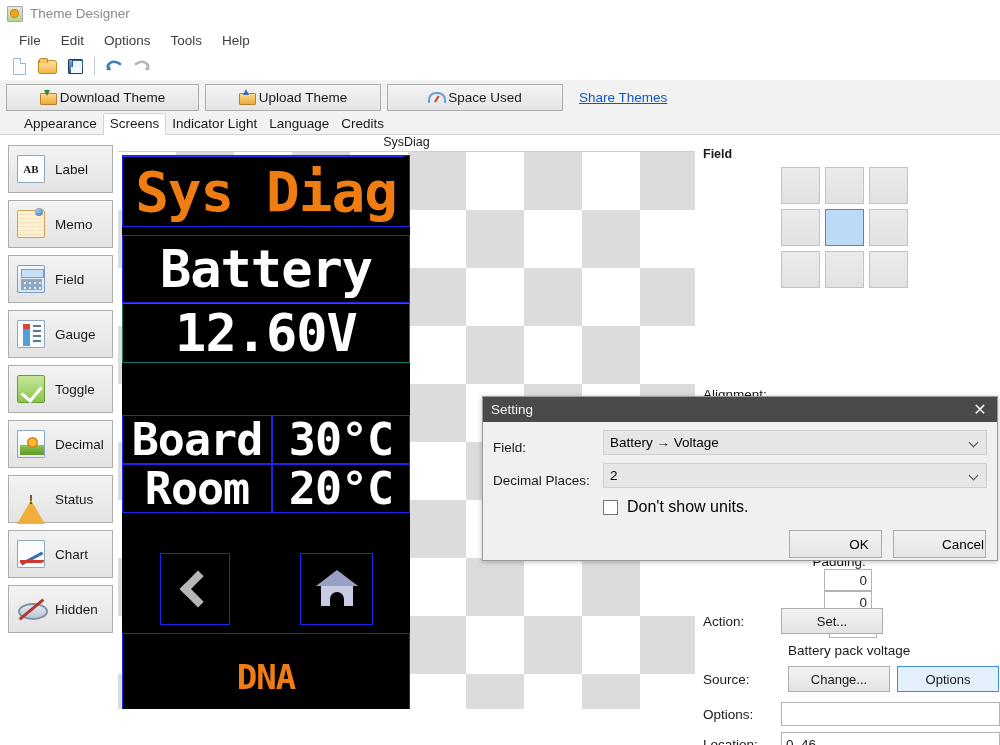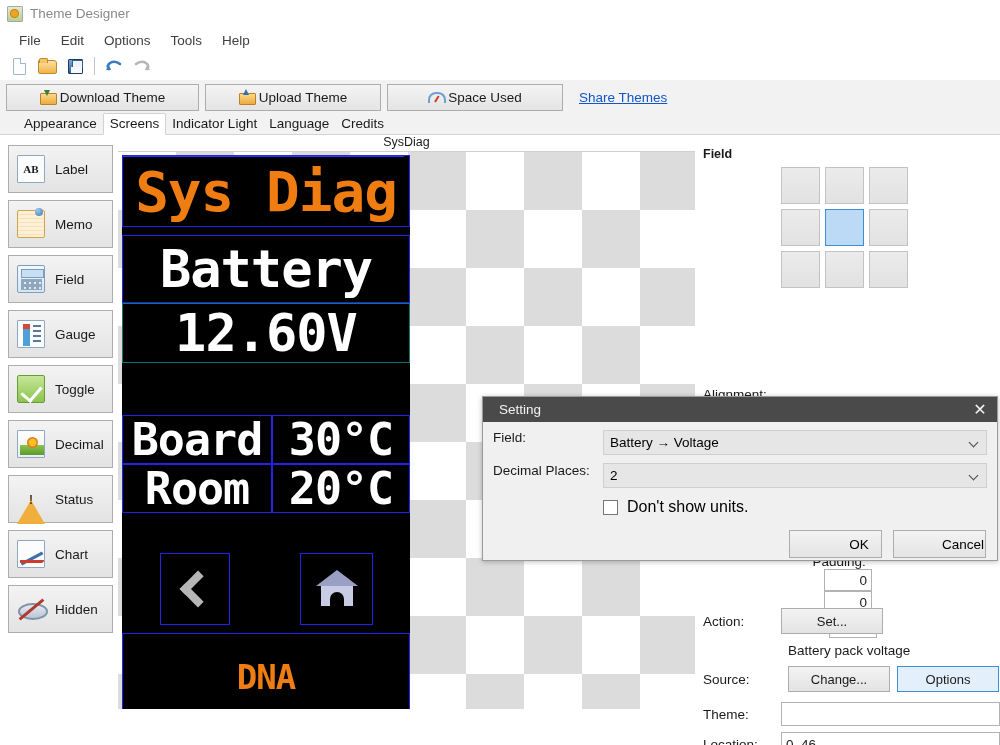"Setting" #dialog-titlebar { padding: 0 0 0 16px -> 0 0 0 8px }
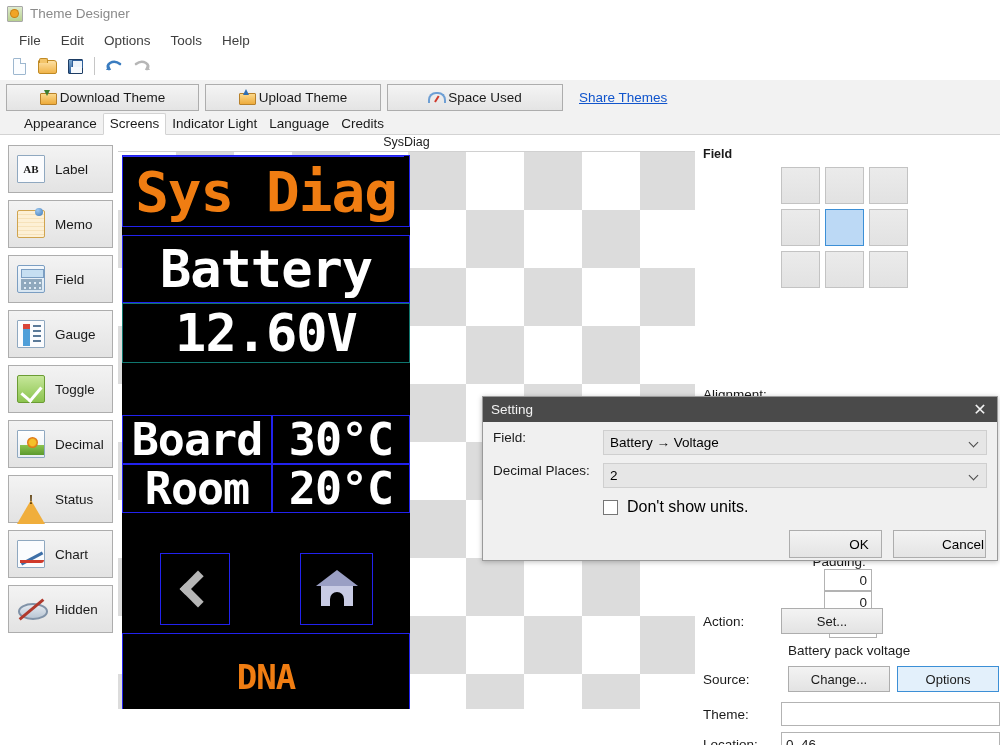"Field:" .drow { align-items: flex-start -> flex-end }
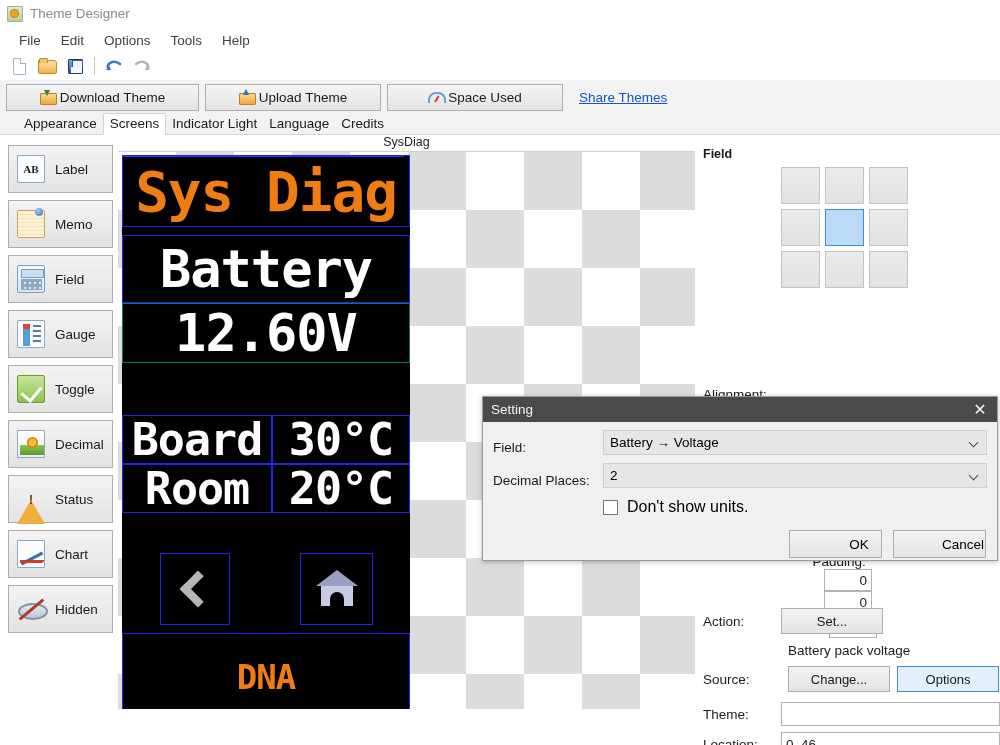"Theme:" div.plabel { text: Theme -> Options }
